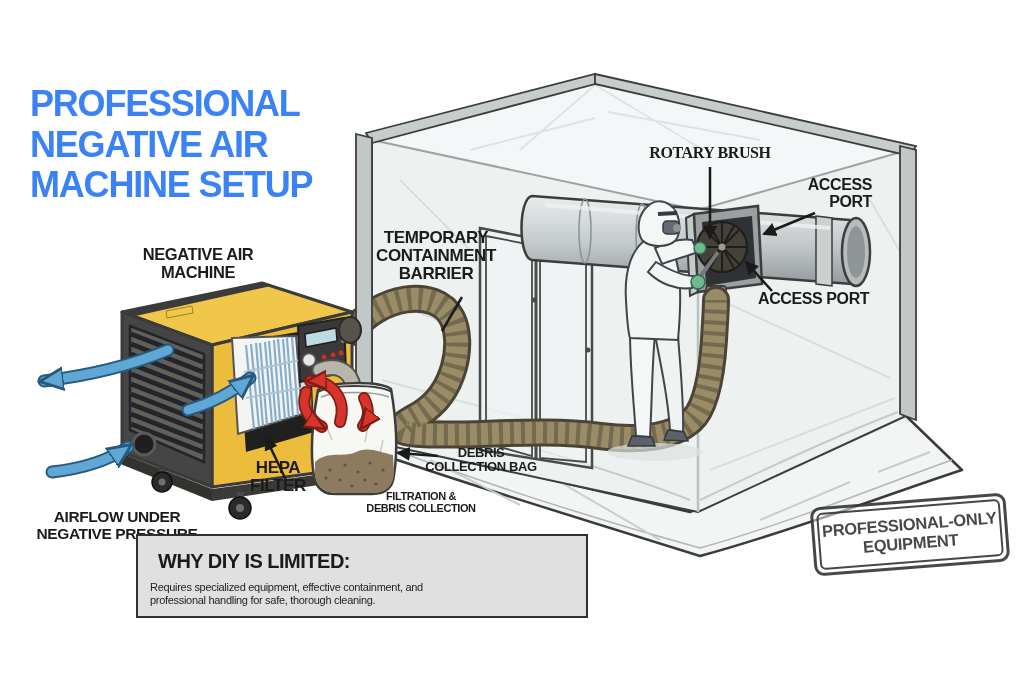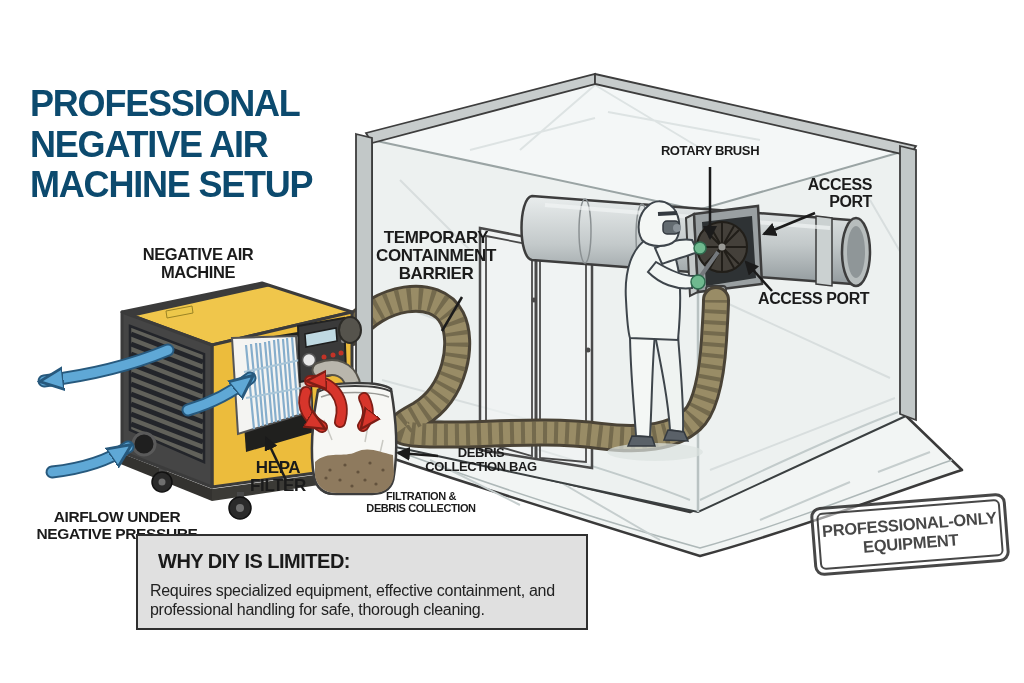"PROFESSIONAL" .title { color: #0c4a6e -> #3b82f6 }
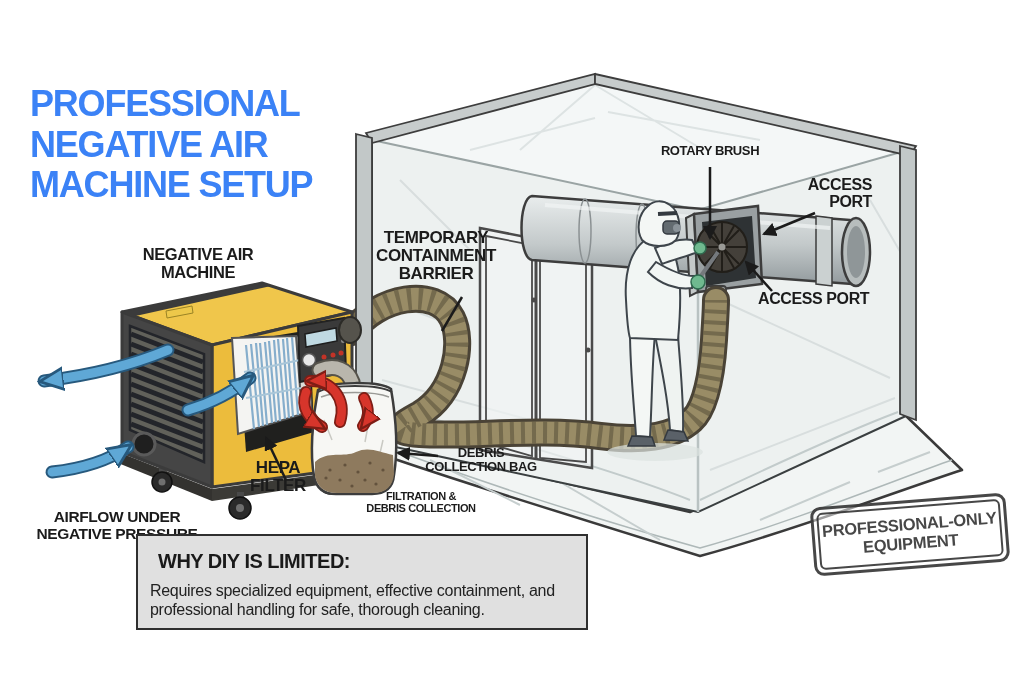"ROTARY BRUSH" div.lbl { font-family: none -> Liberation Serif, serif; font-size: 13px -> 16px }
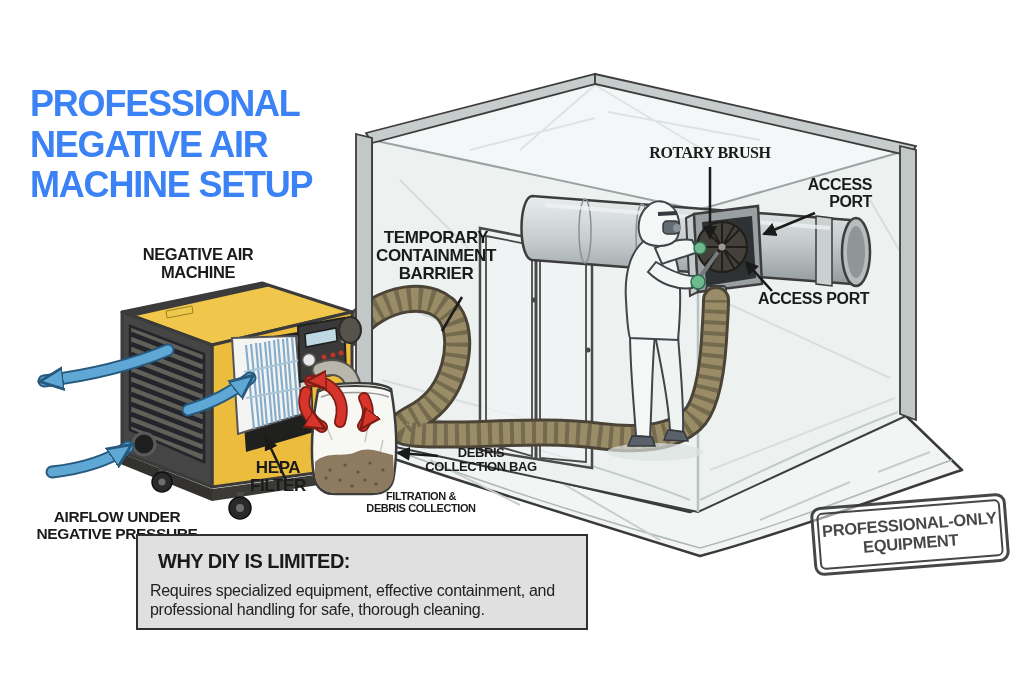"Requires specialized equipment," .infobox p { font-size: 16px -> 11px }
